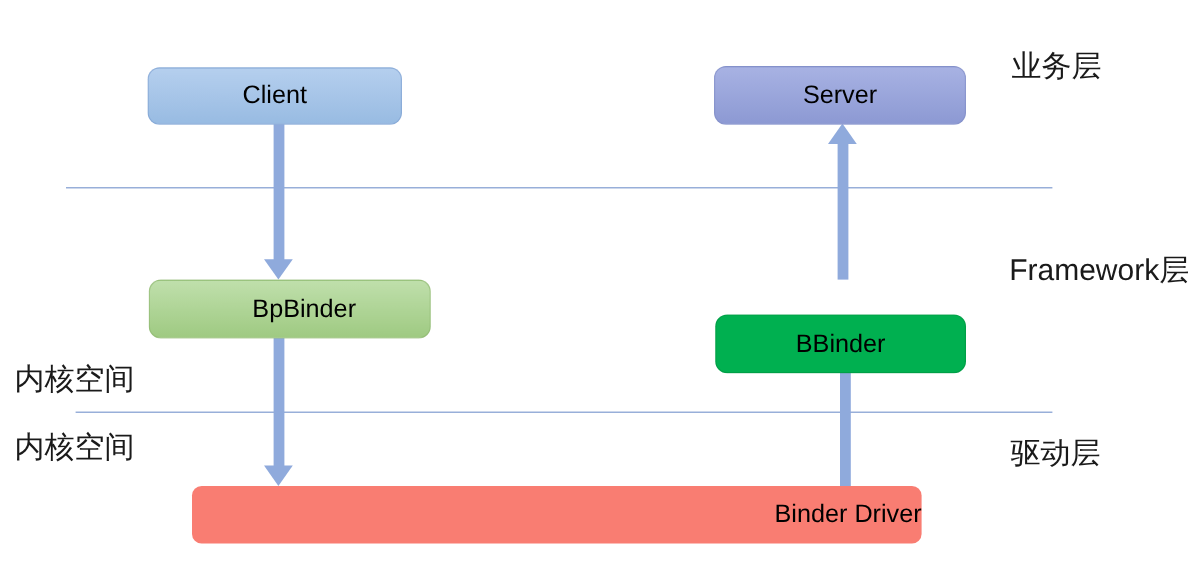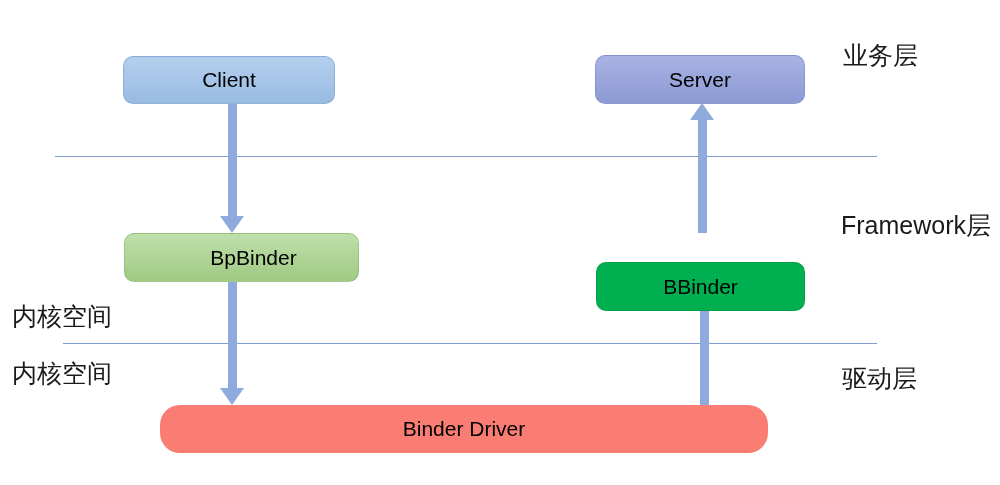"Binder Driver" .node-driver { border-radius: 20px -> 8px; justify-content: none -> flex-end }
